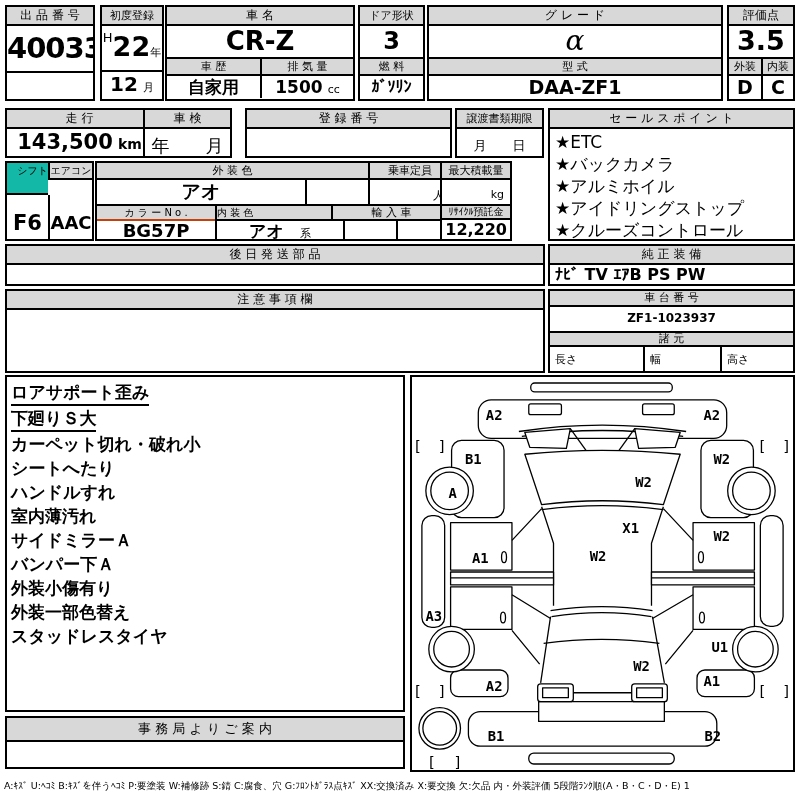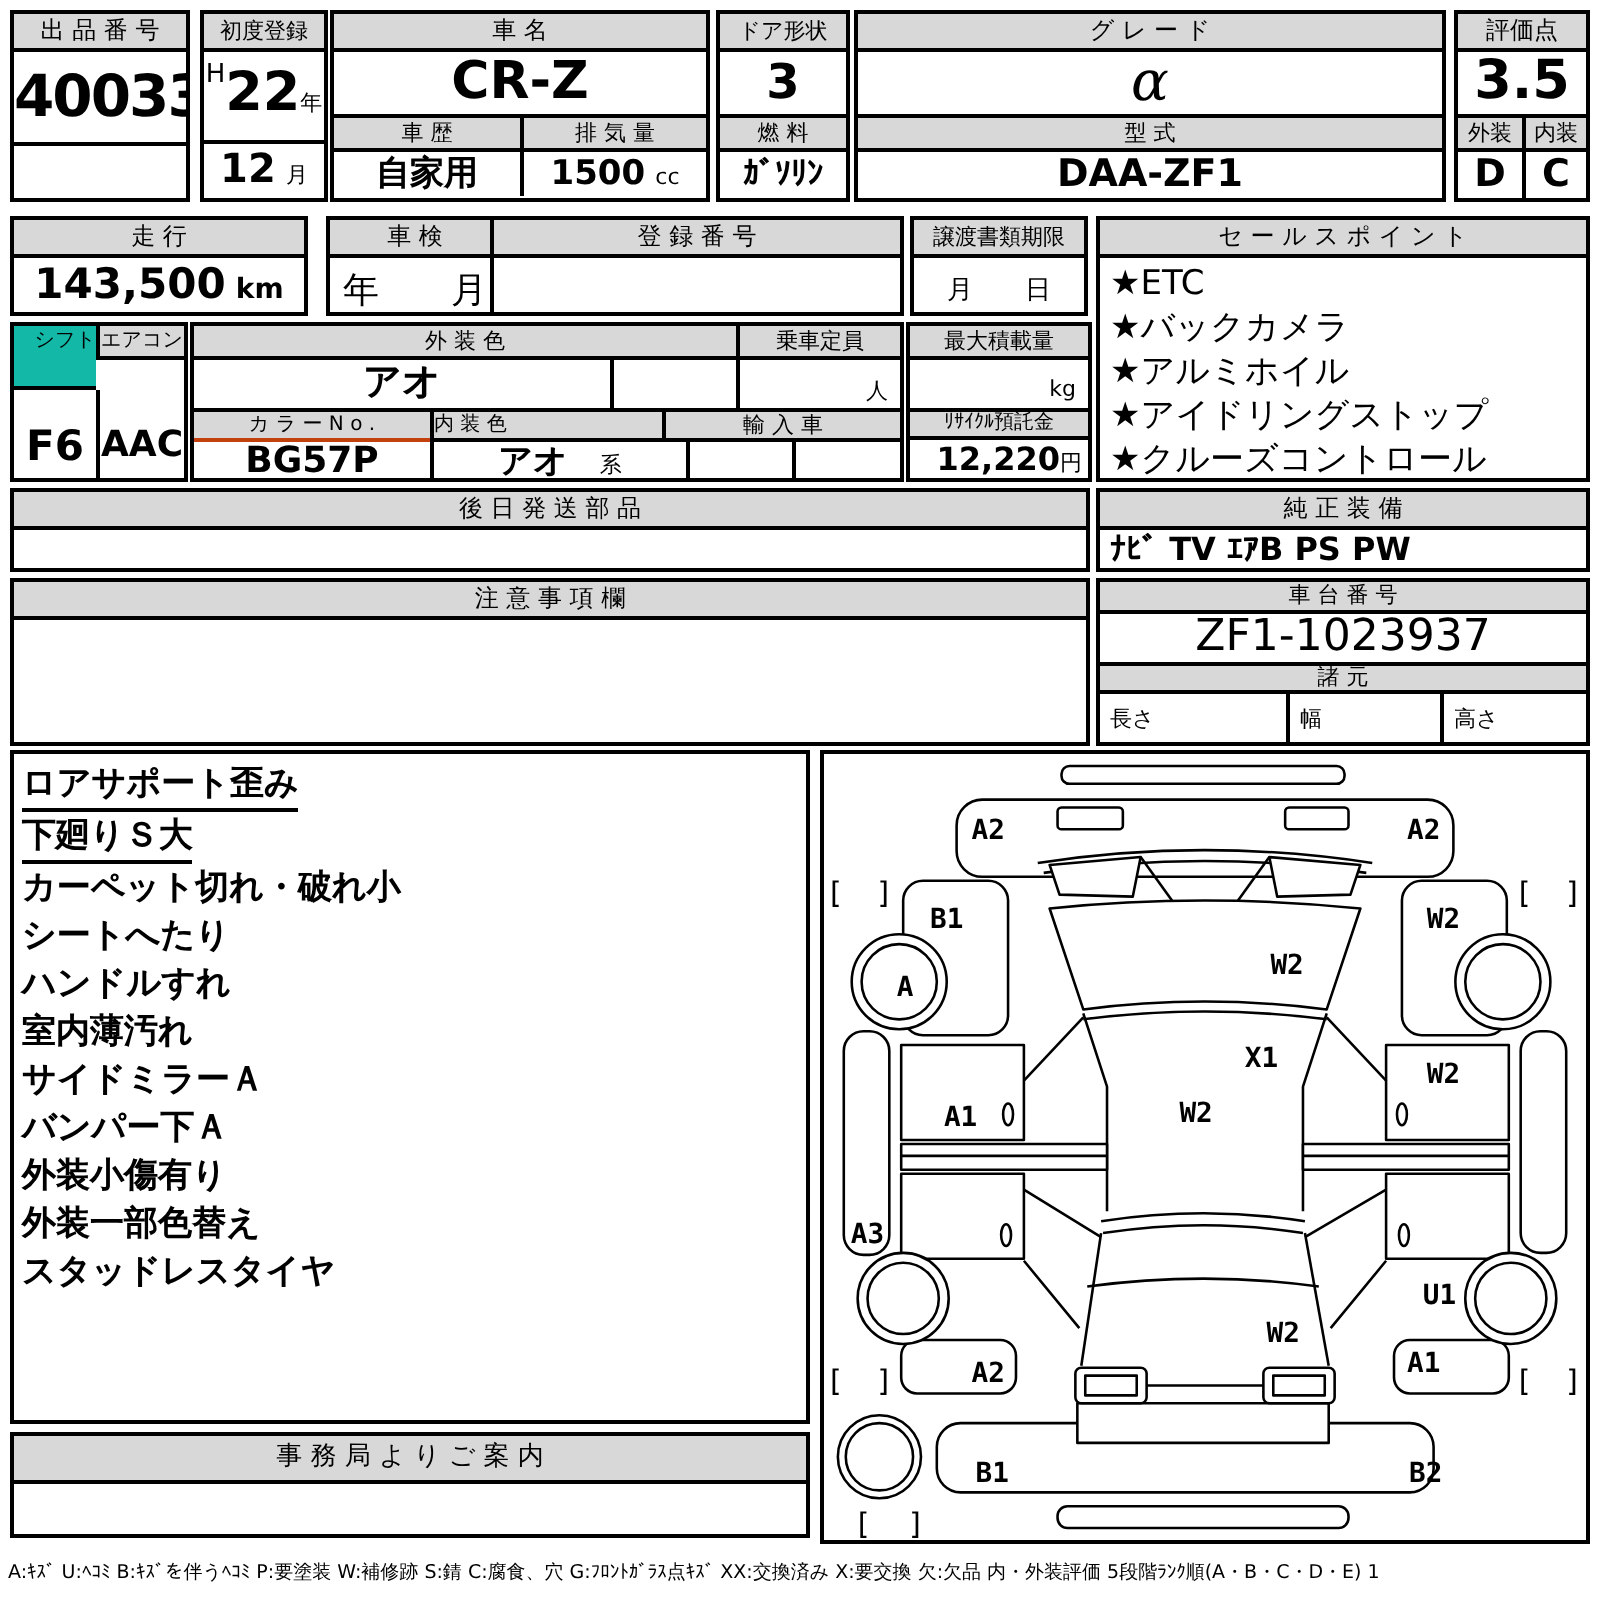"車 検" div.box { left: 163px -> 143px }
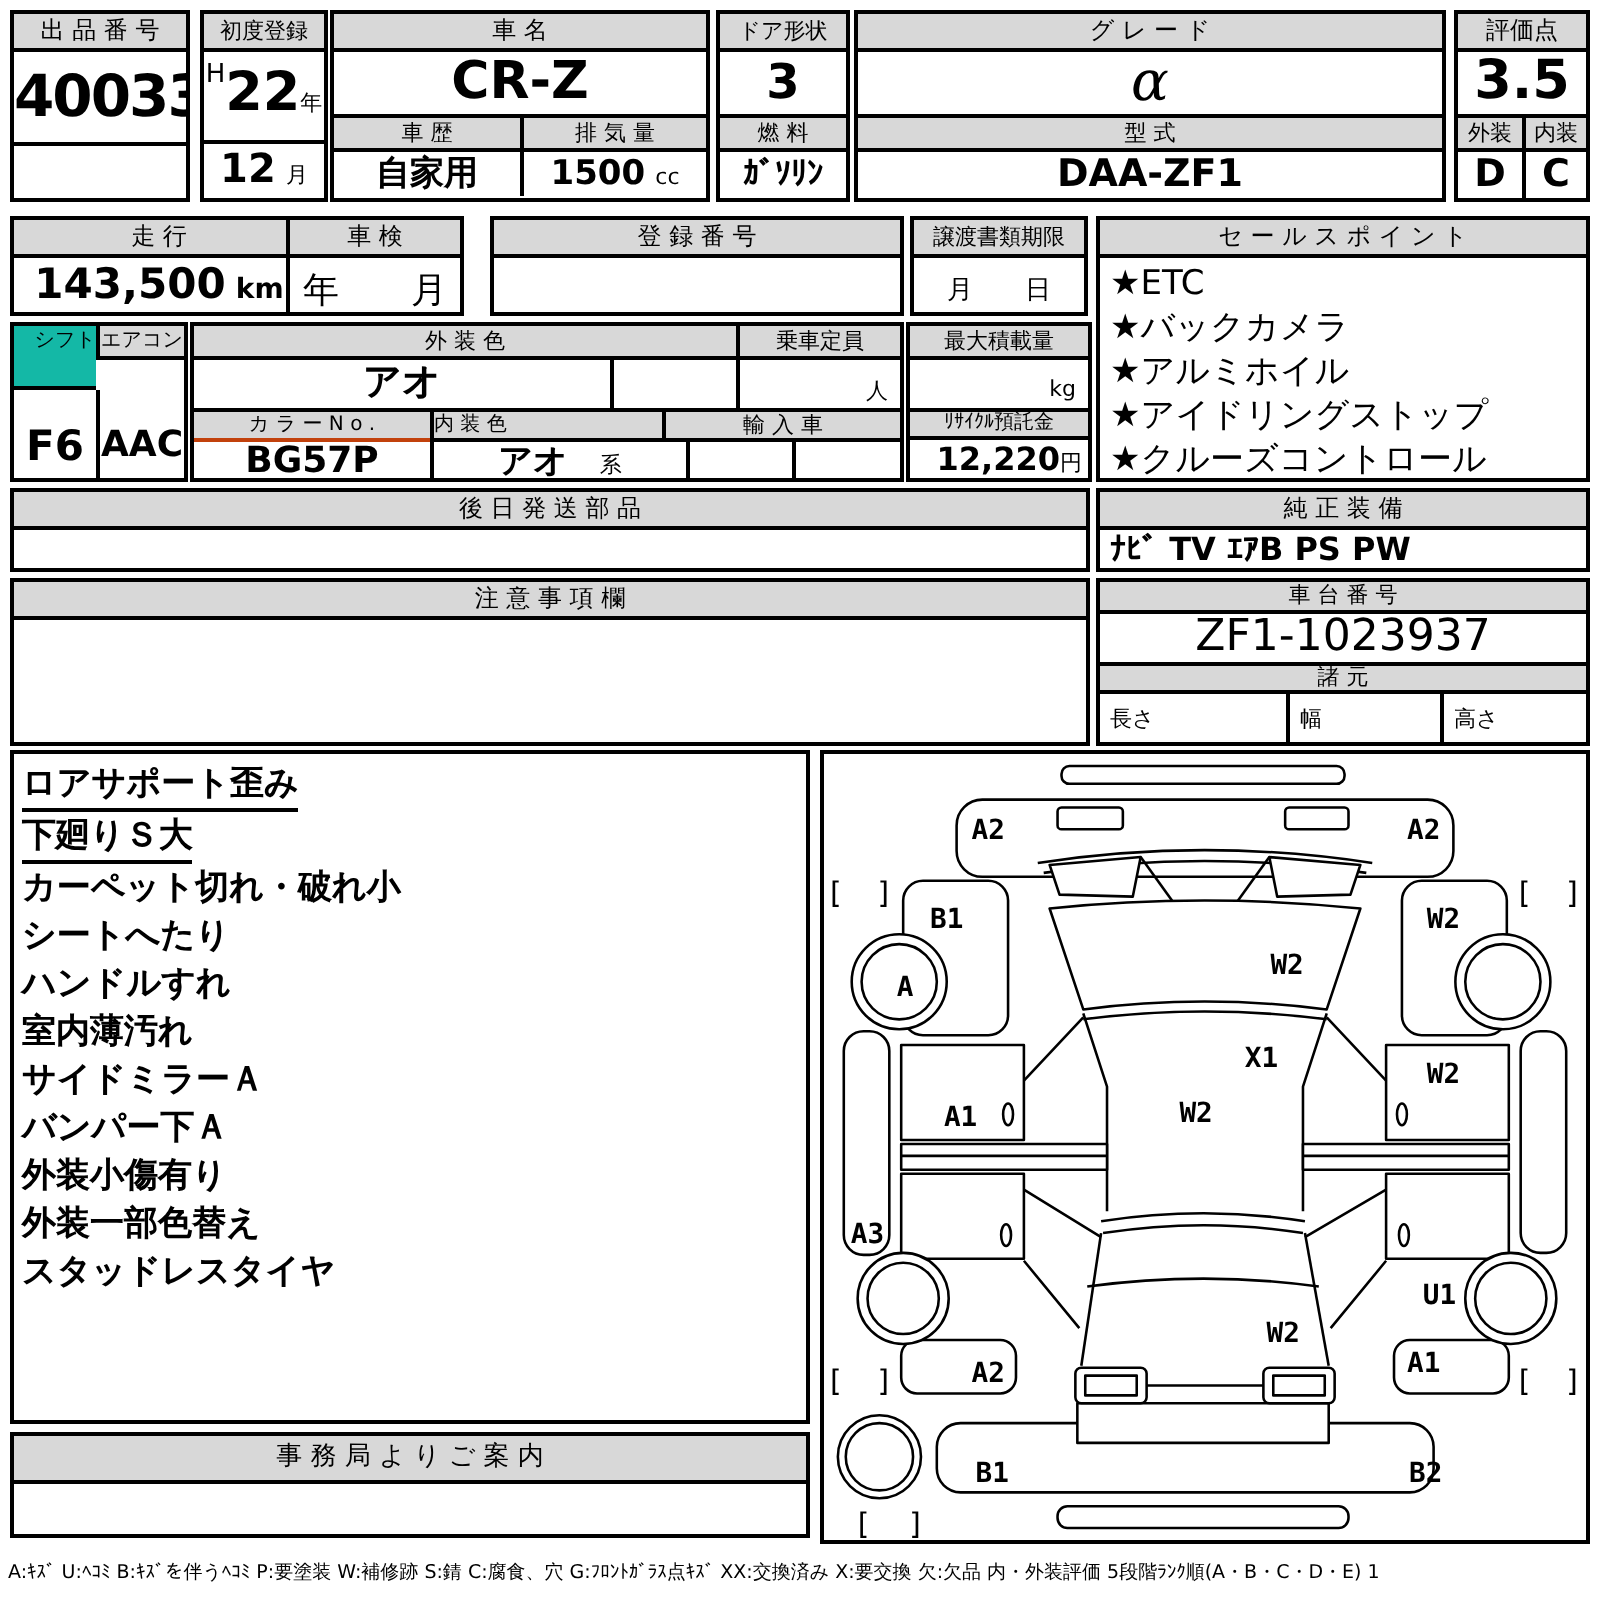"最大積載量" div.box { left: 453px -> 440px; width: 93px -> 72px }
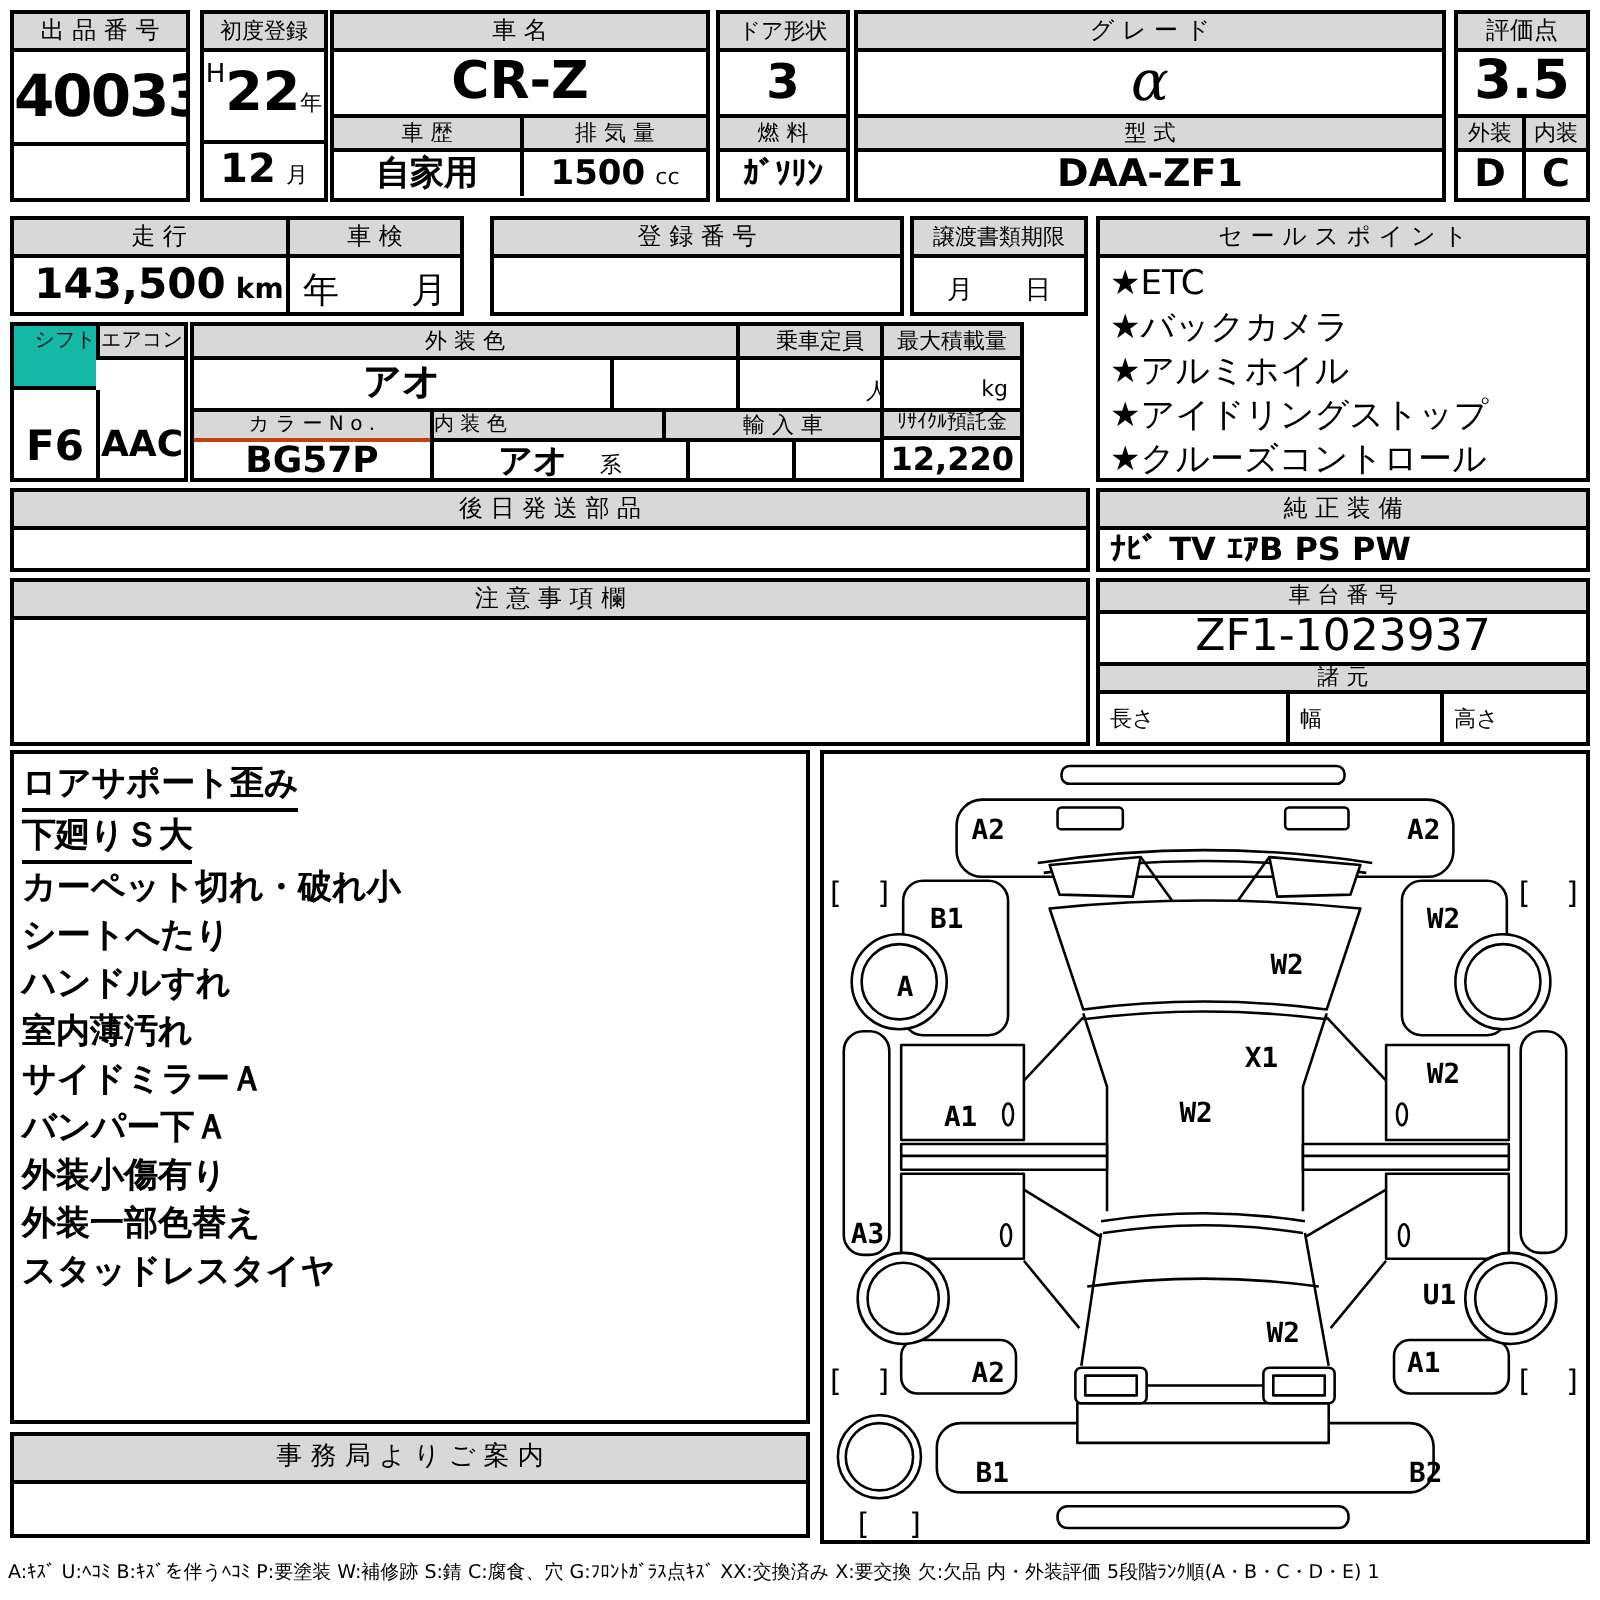"ZF1-1023937" div.val { font-size: 22px -> 12px; font-weight: normal -> bold }
